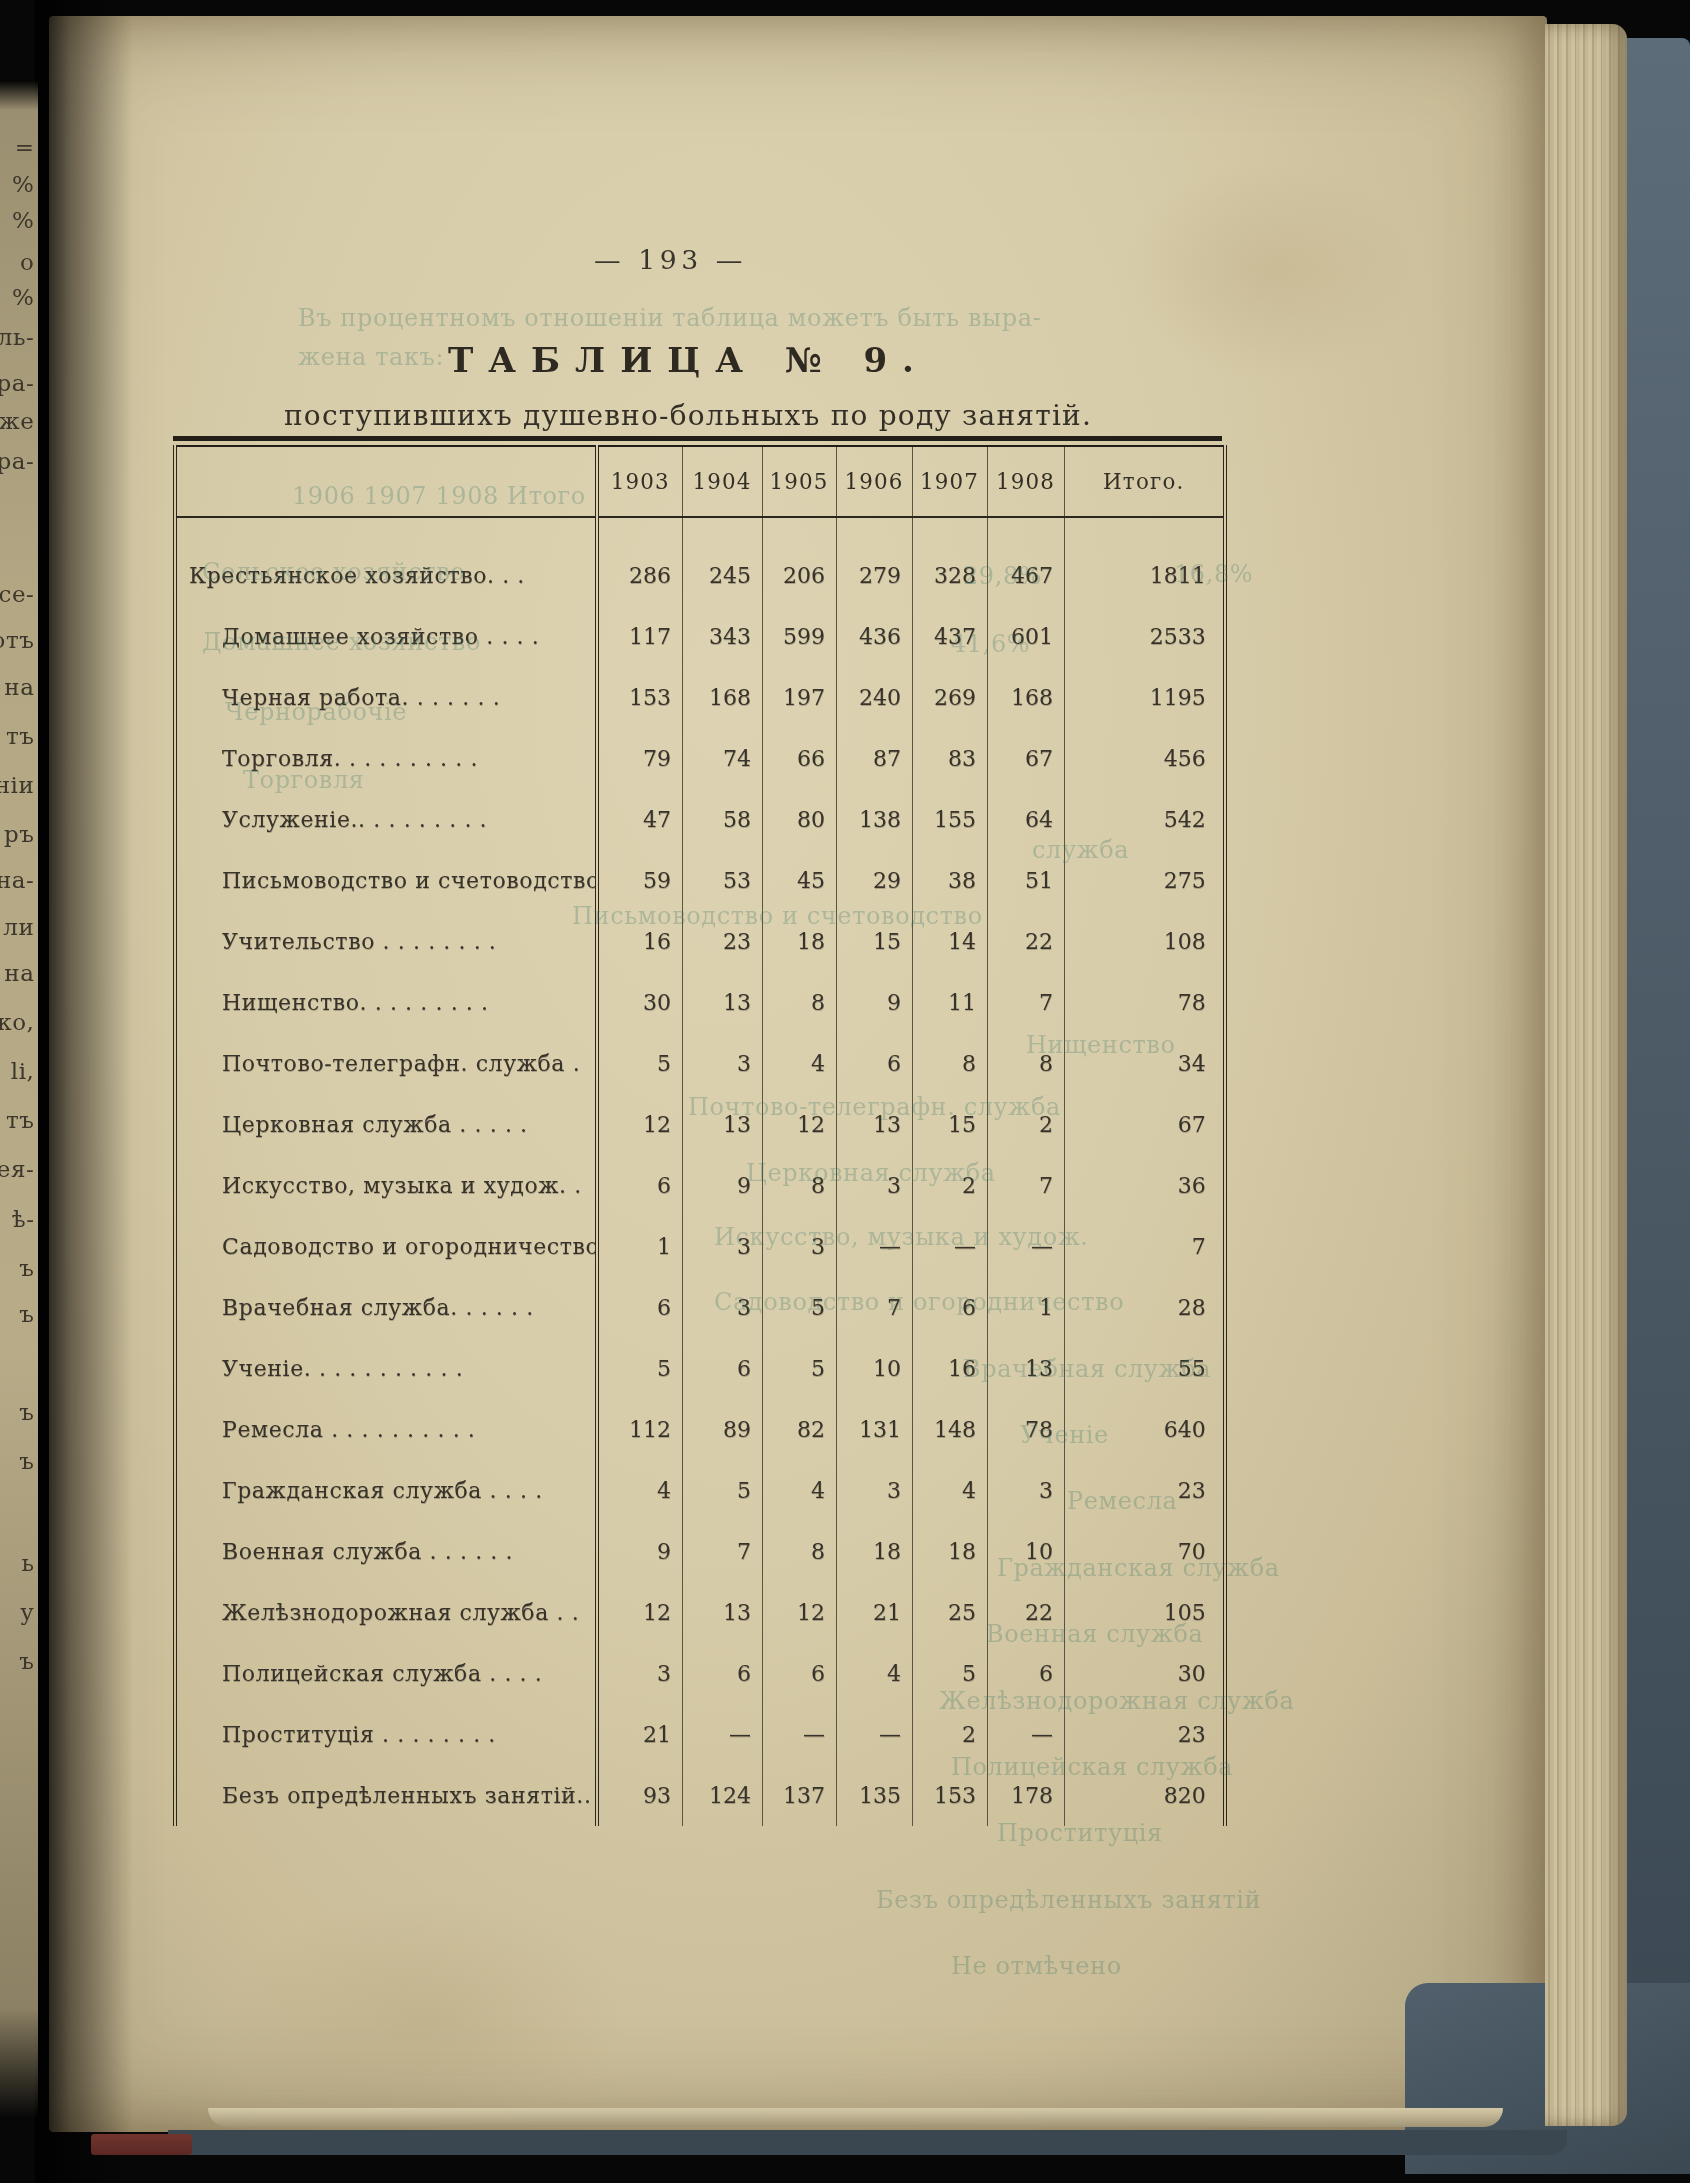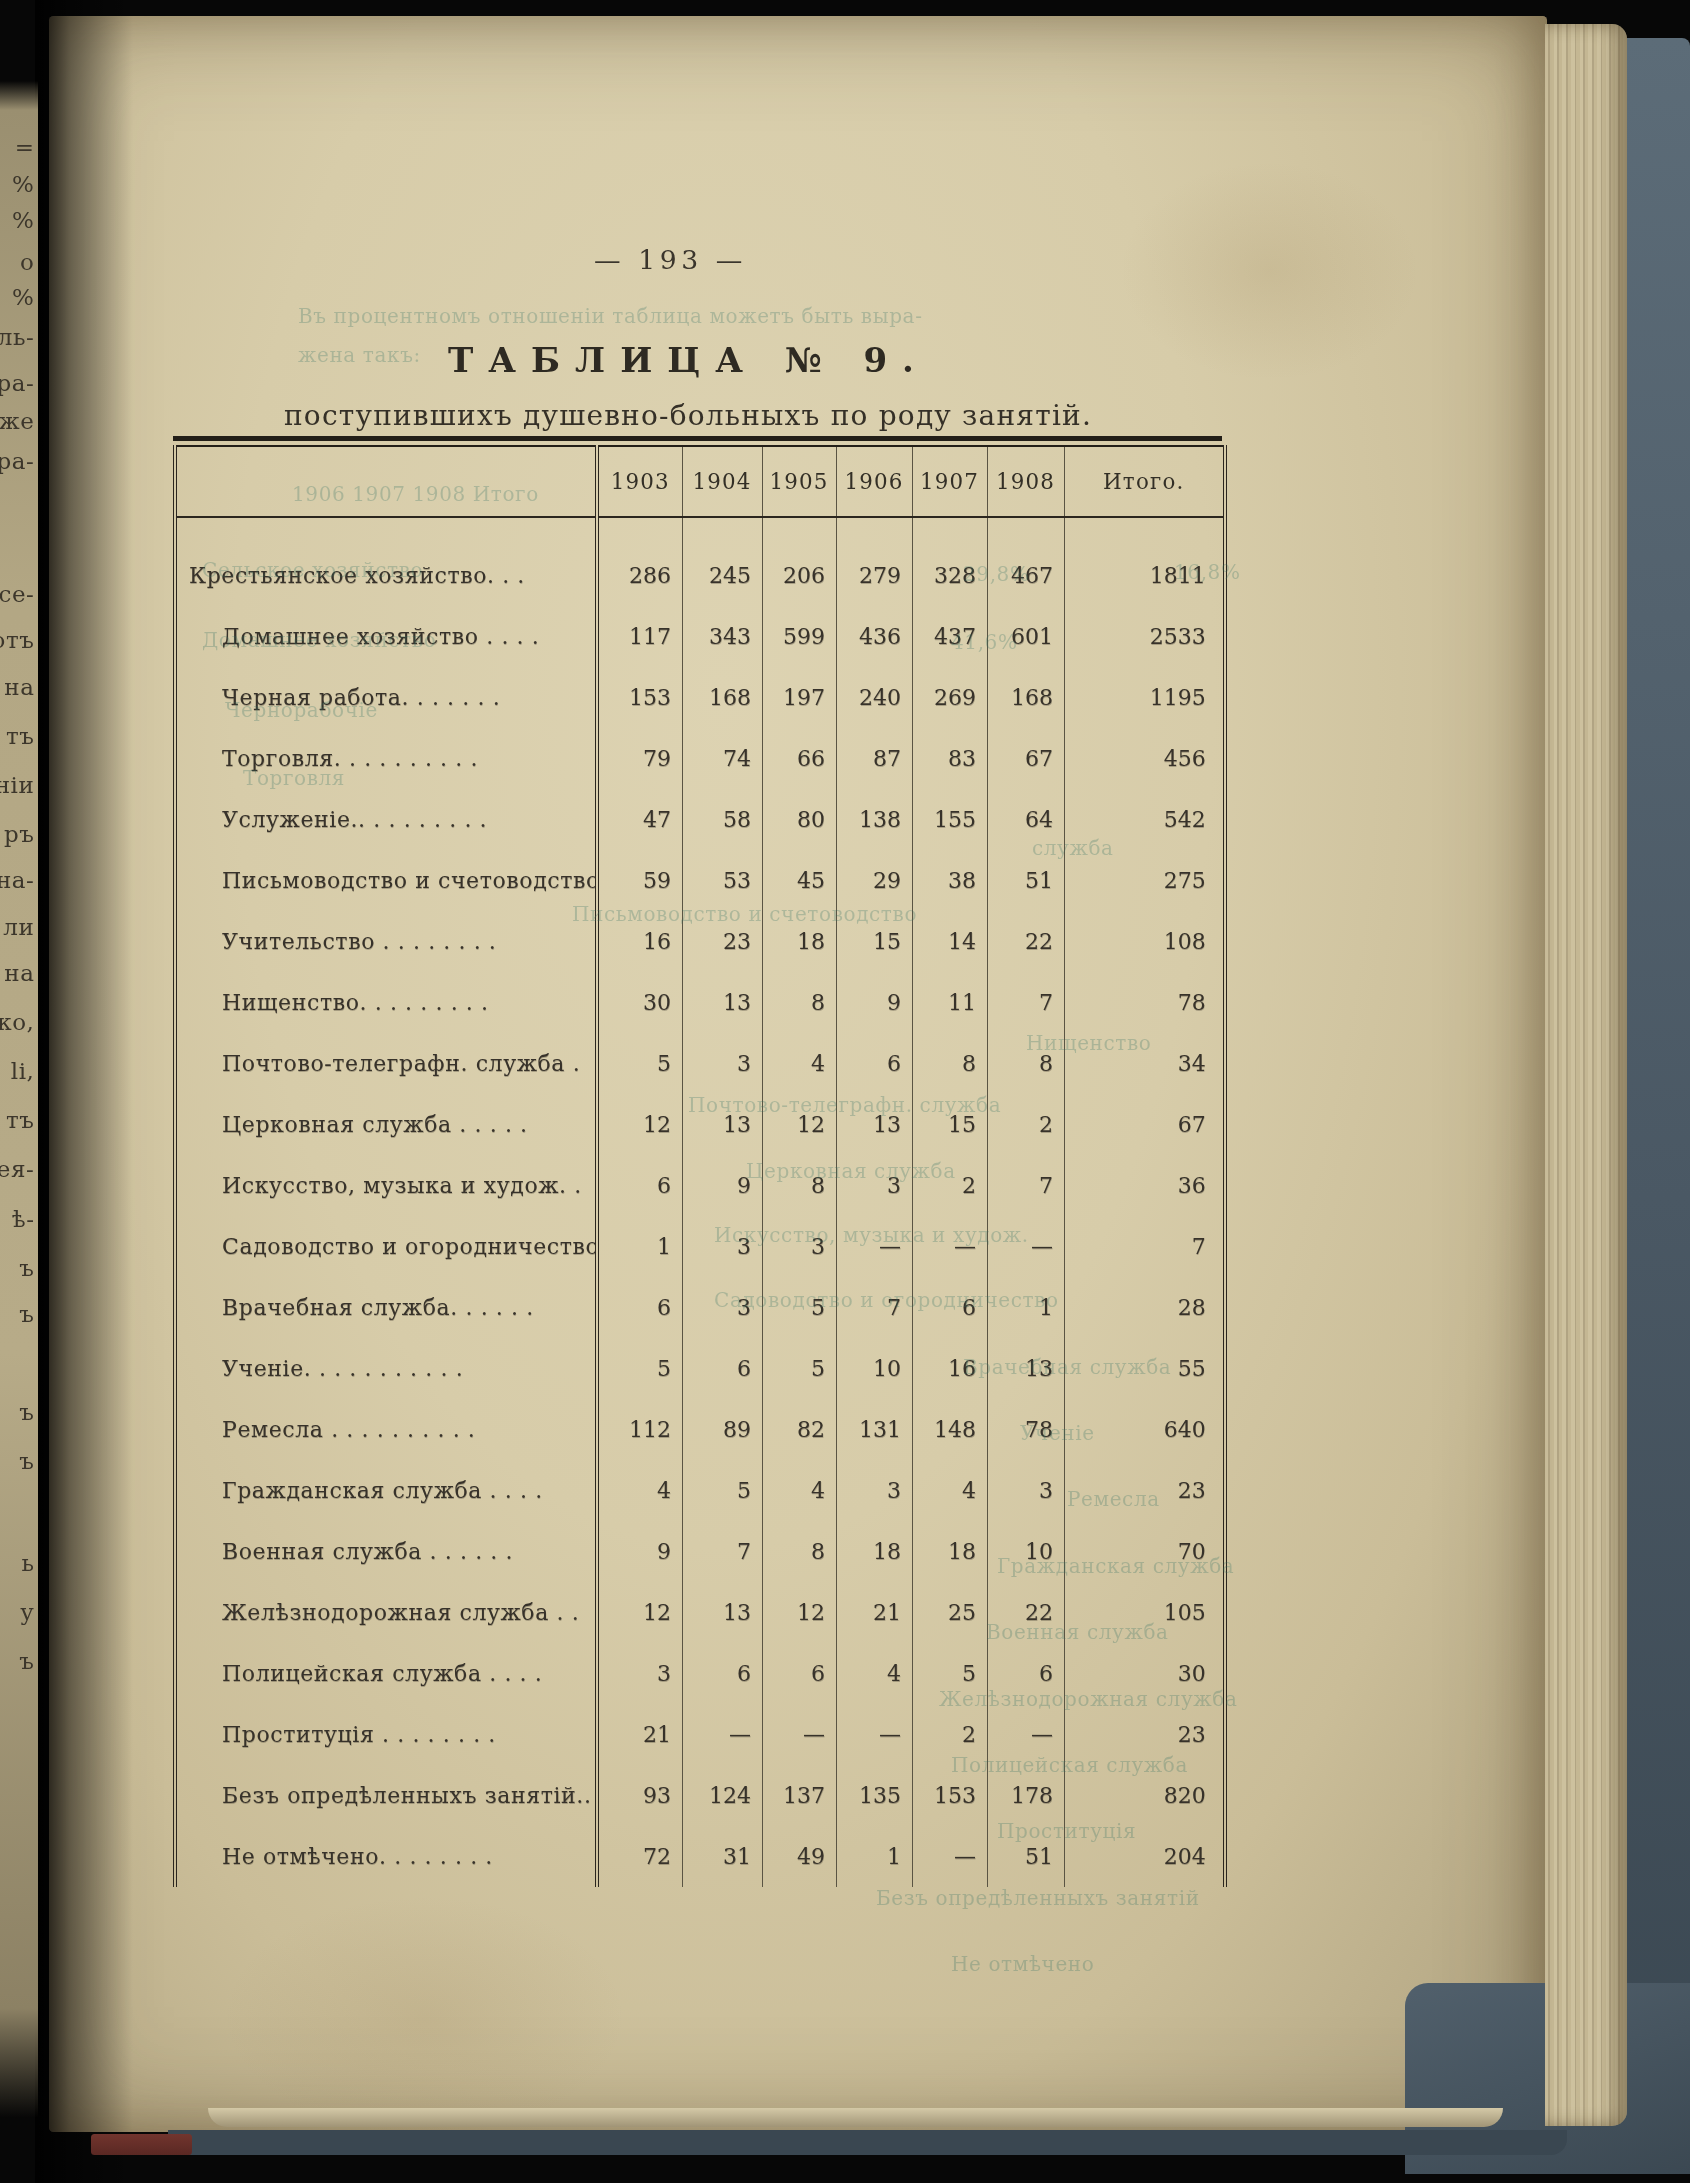"Въ процентномъ отношеніи таблица можетъ" .ghost { font-size: 20px -> 24px }
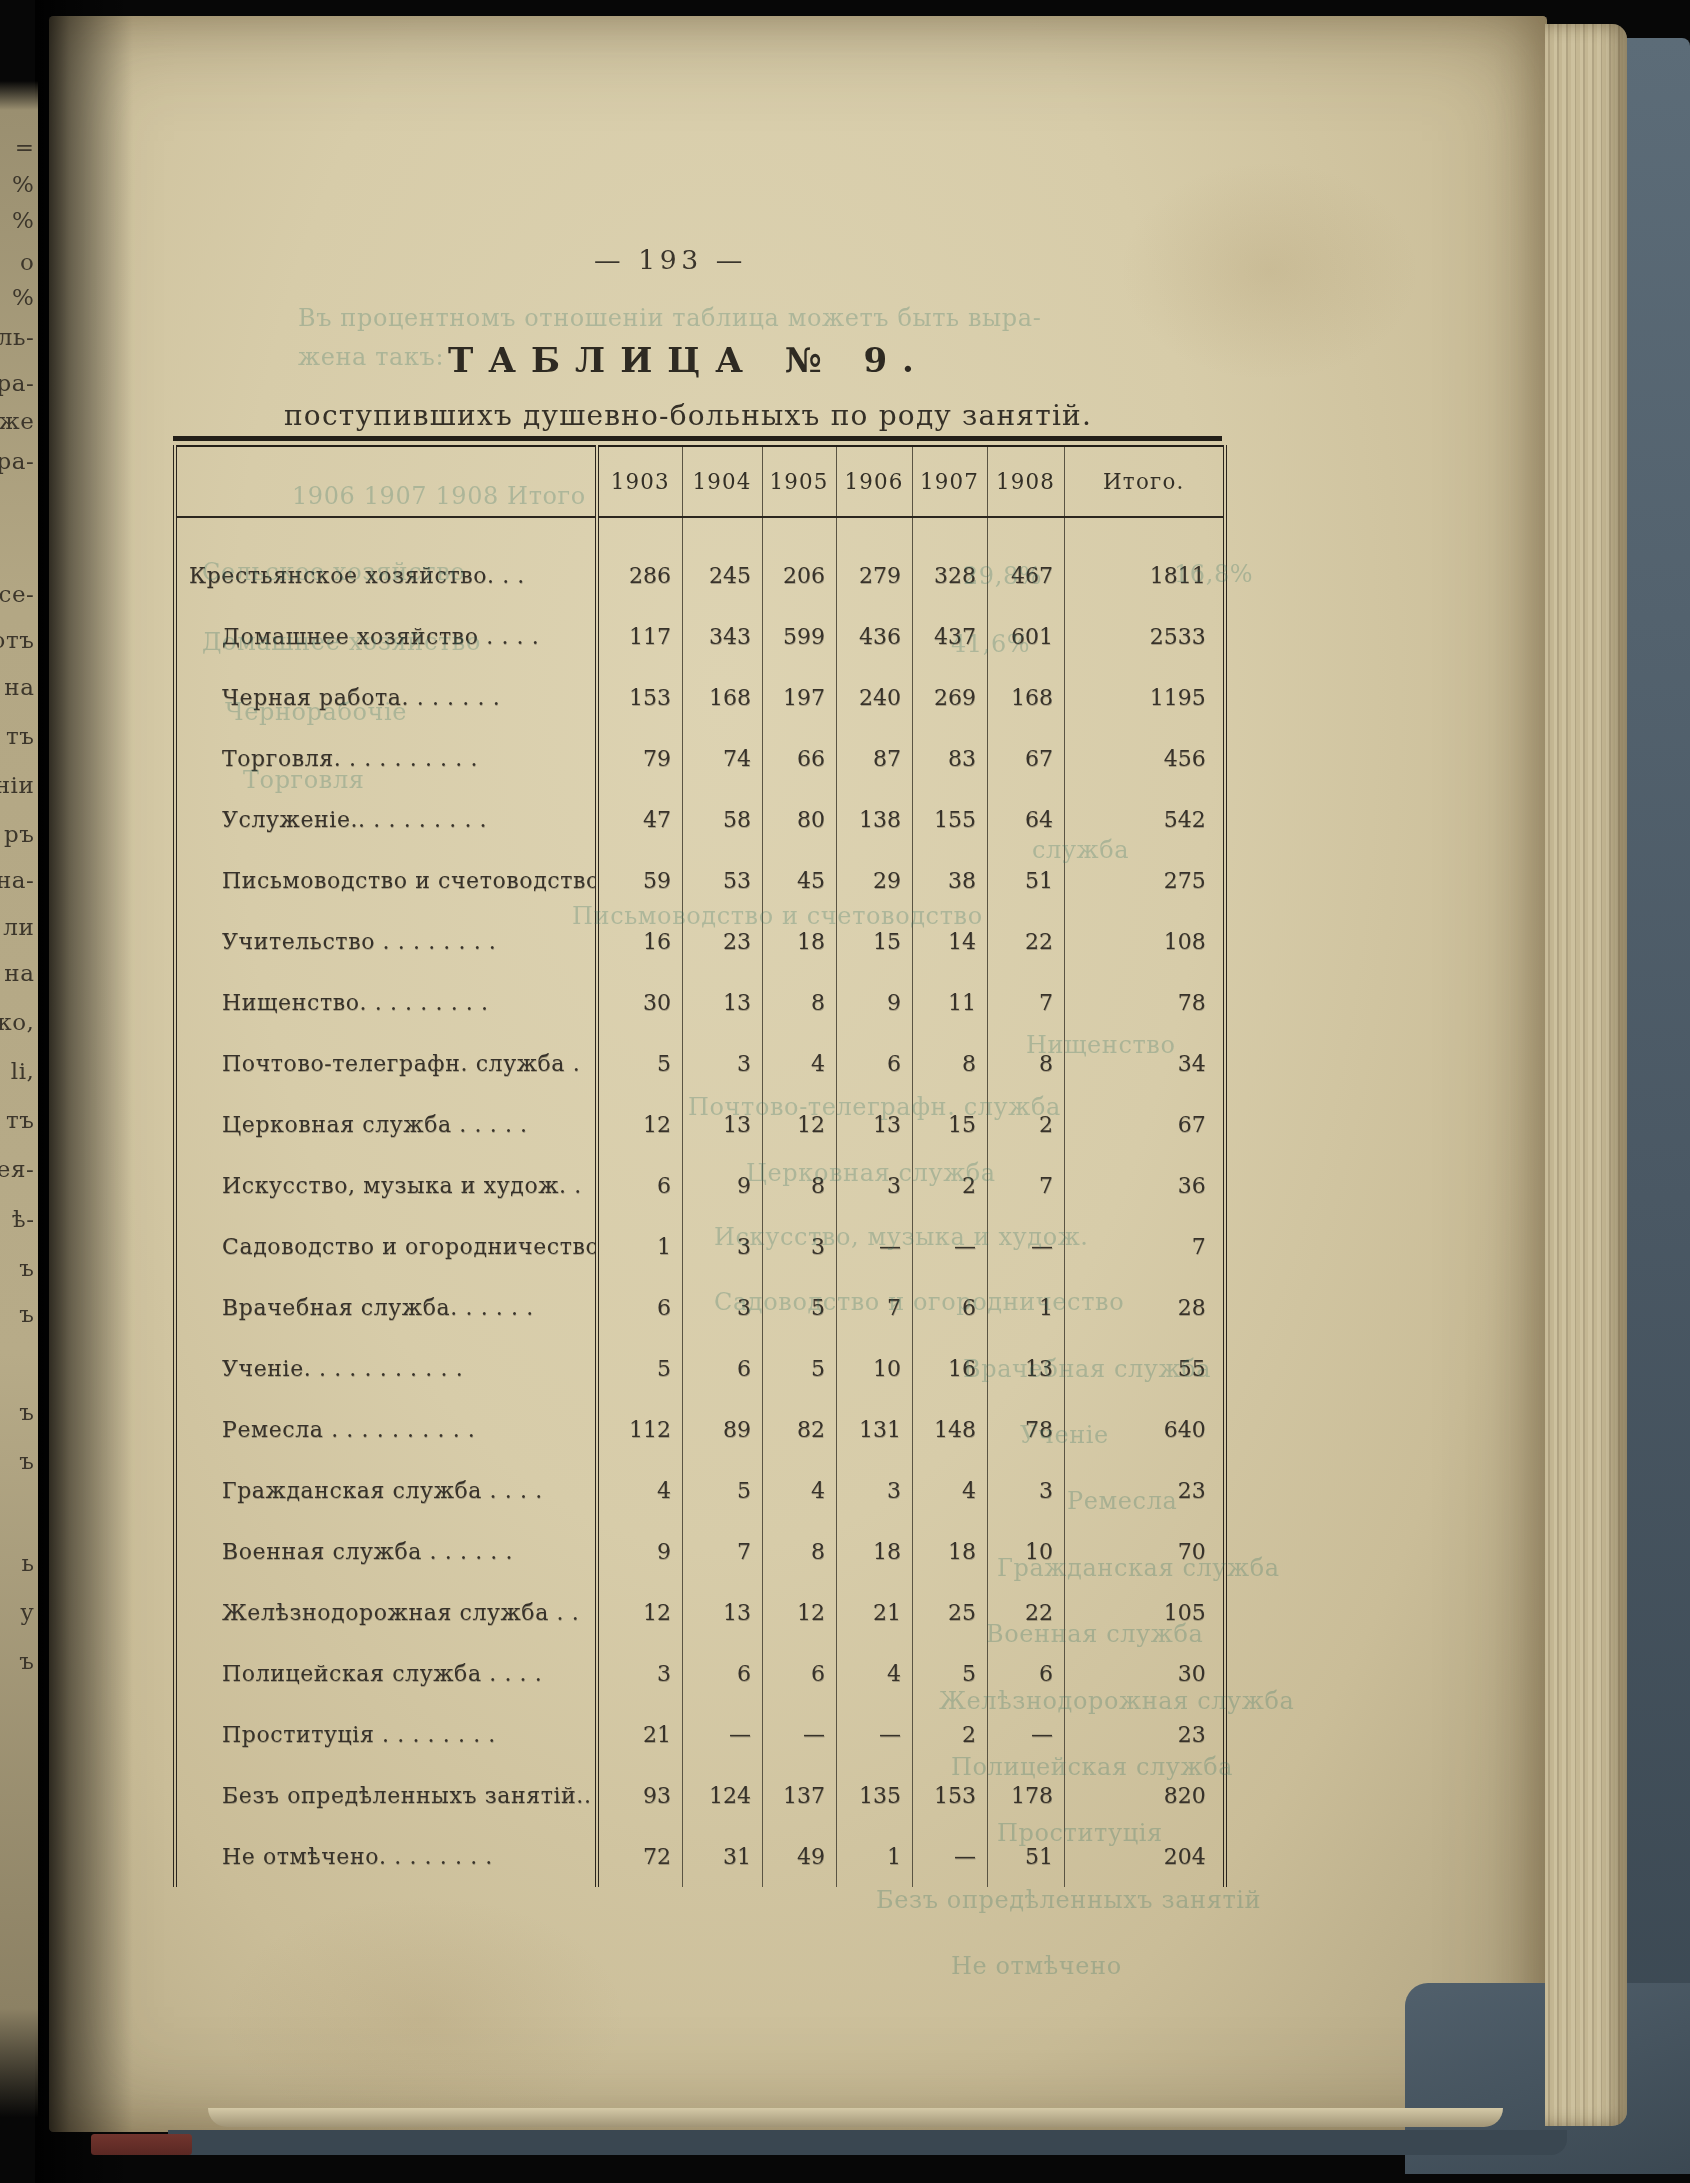"Не отмѣчено. . . ." tr { html: <tr> <td>Не отмѣчено. . . . . . . .</td> <td>72</td> <td>31</td> <td>49</td> <td>1</td> <td>—</td> <td>51</td> <td>204</td> </tr> -> none }
